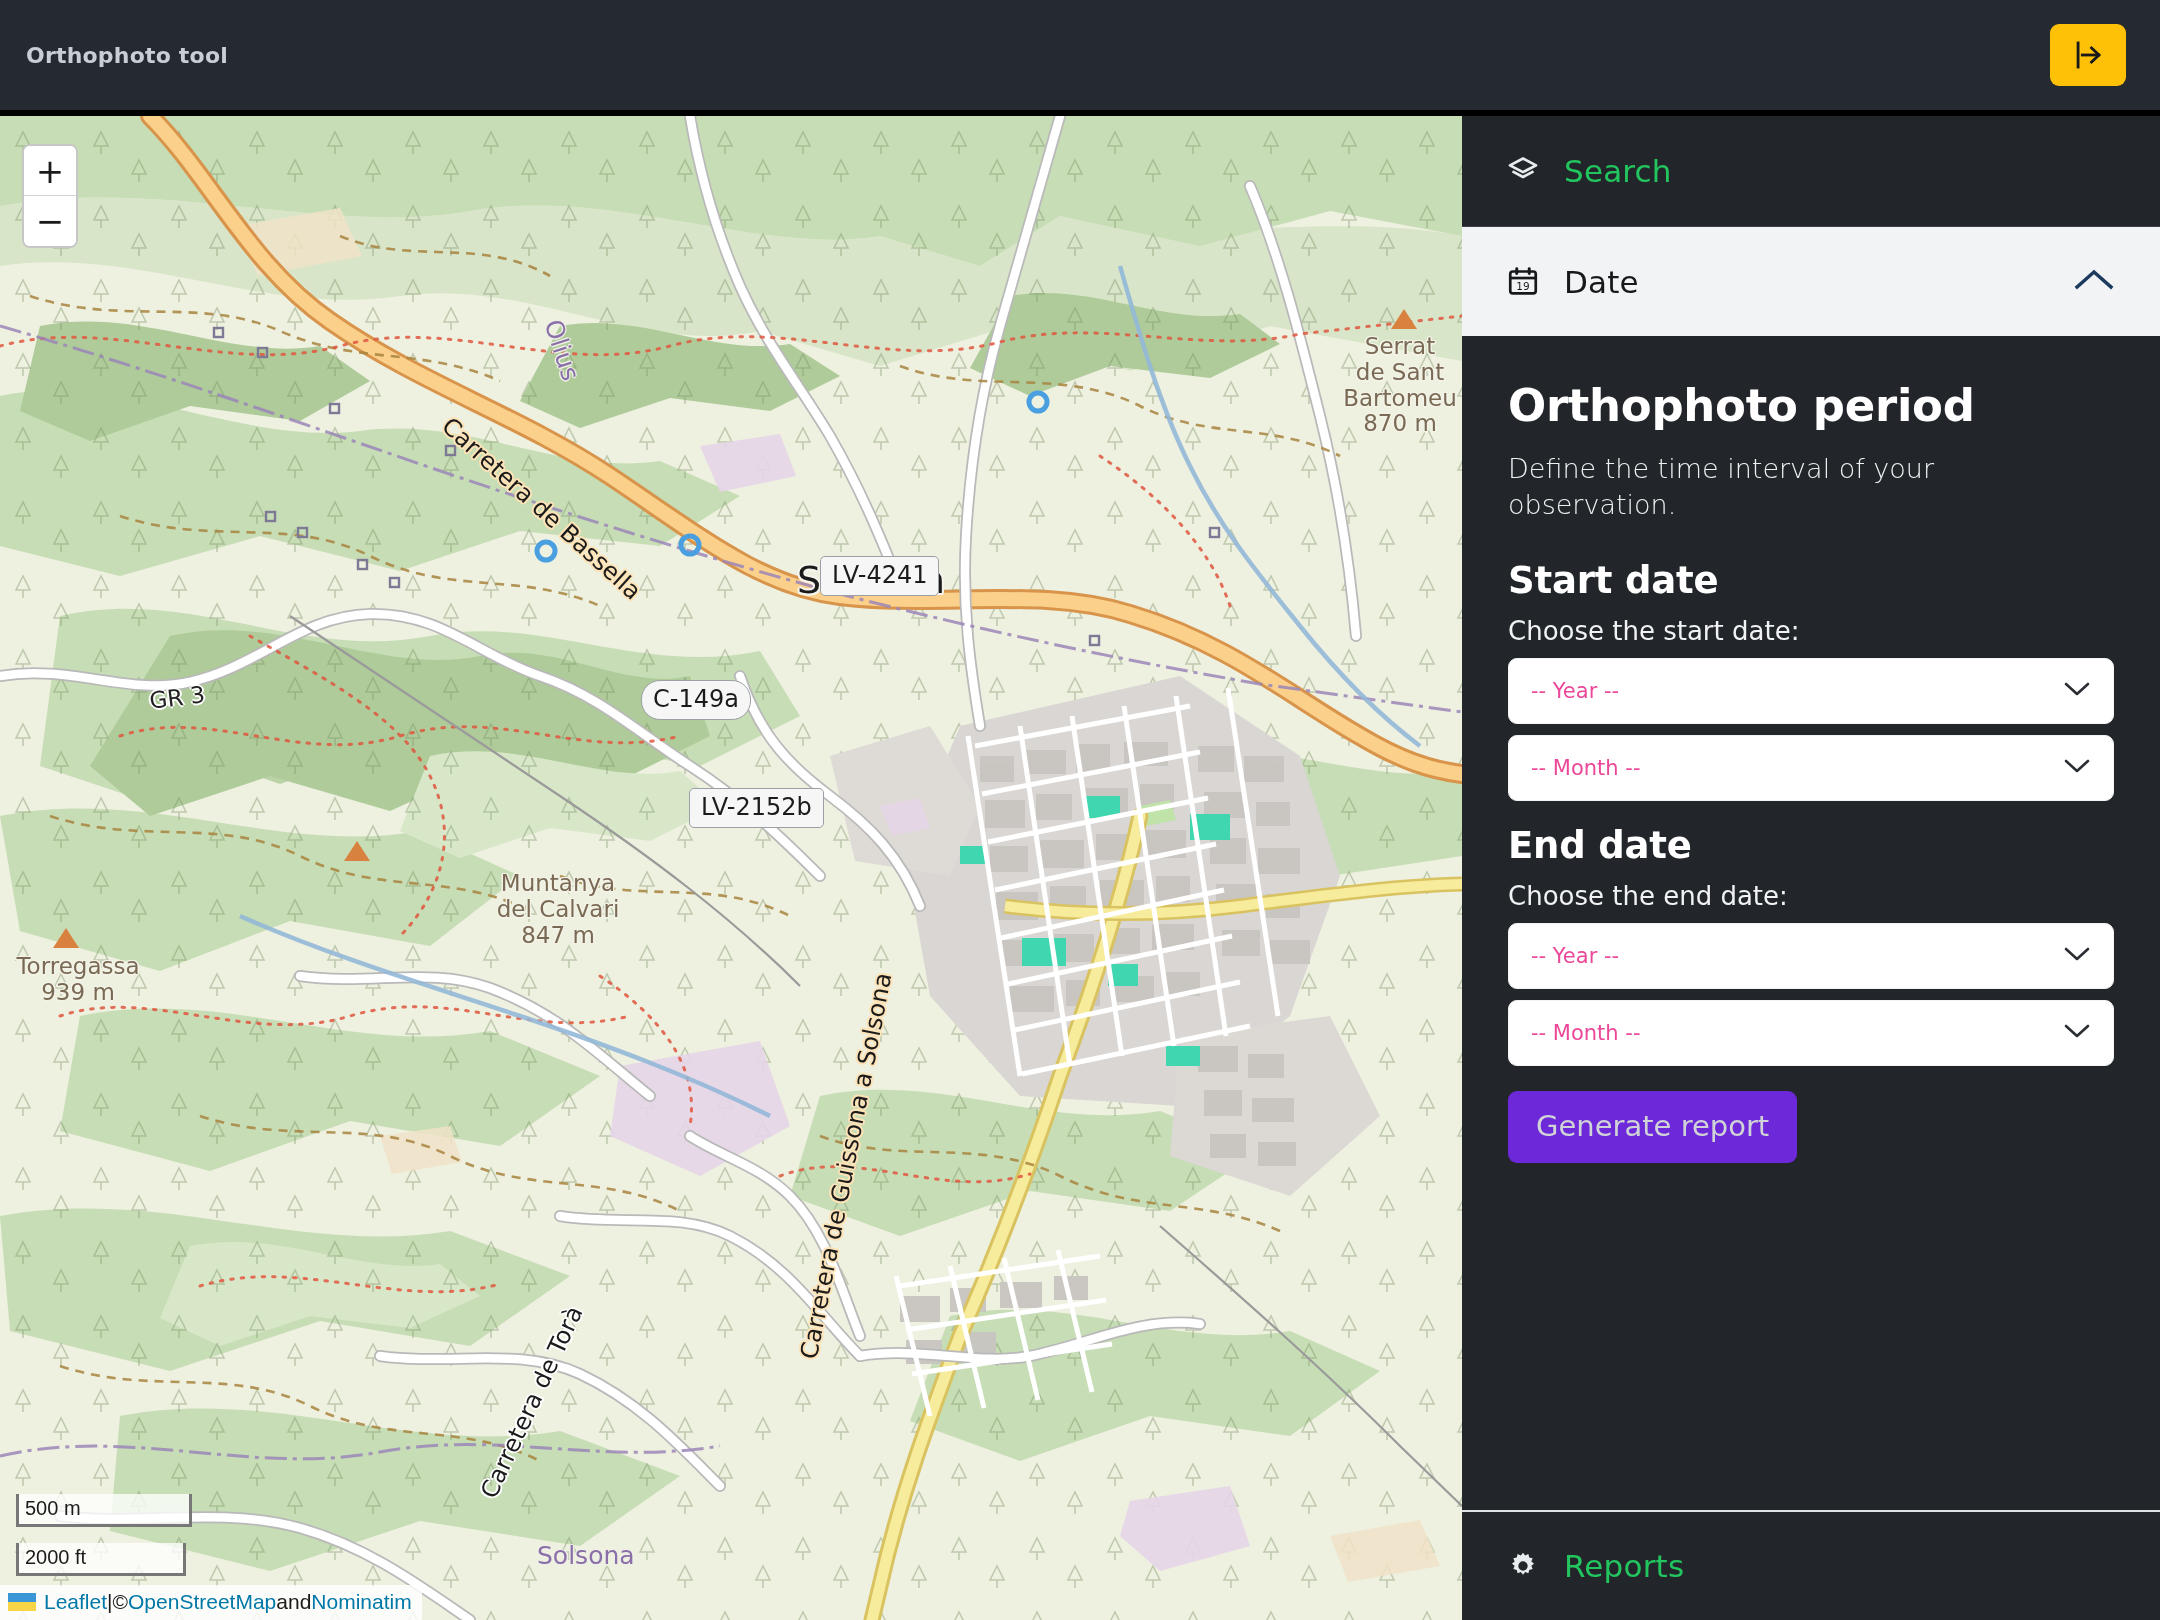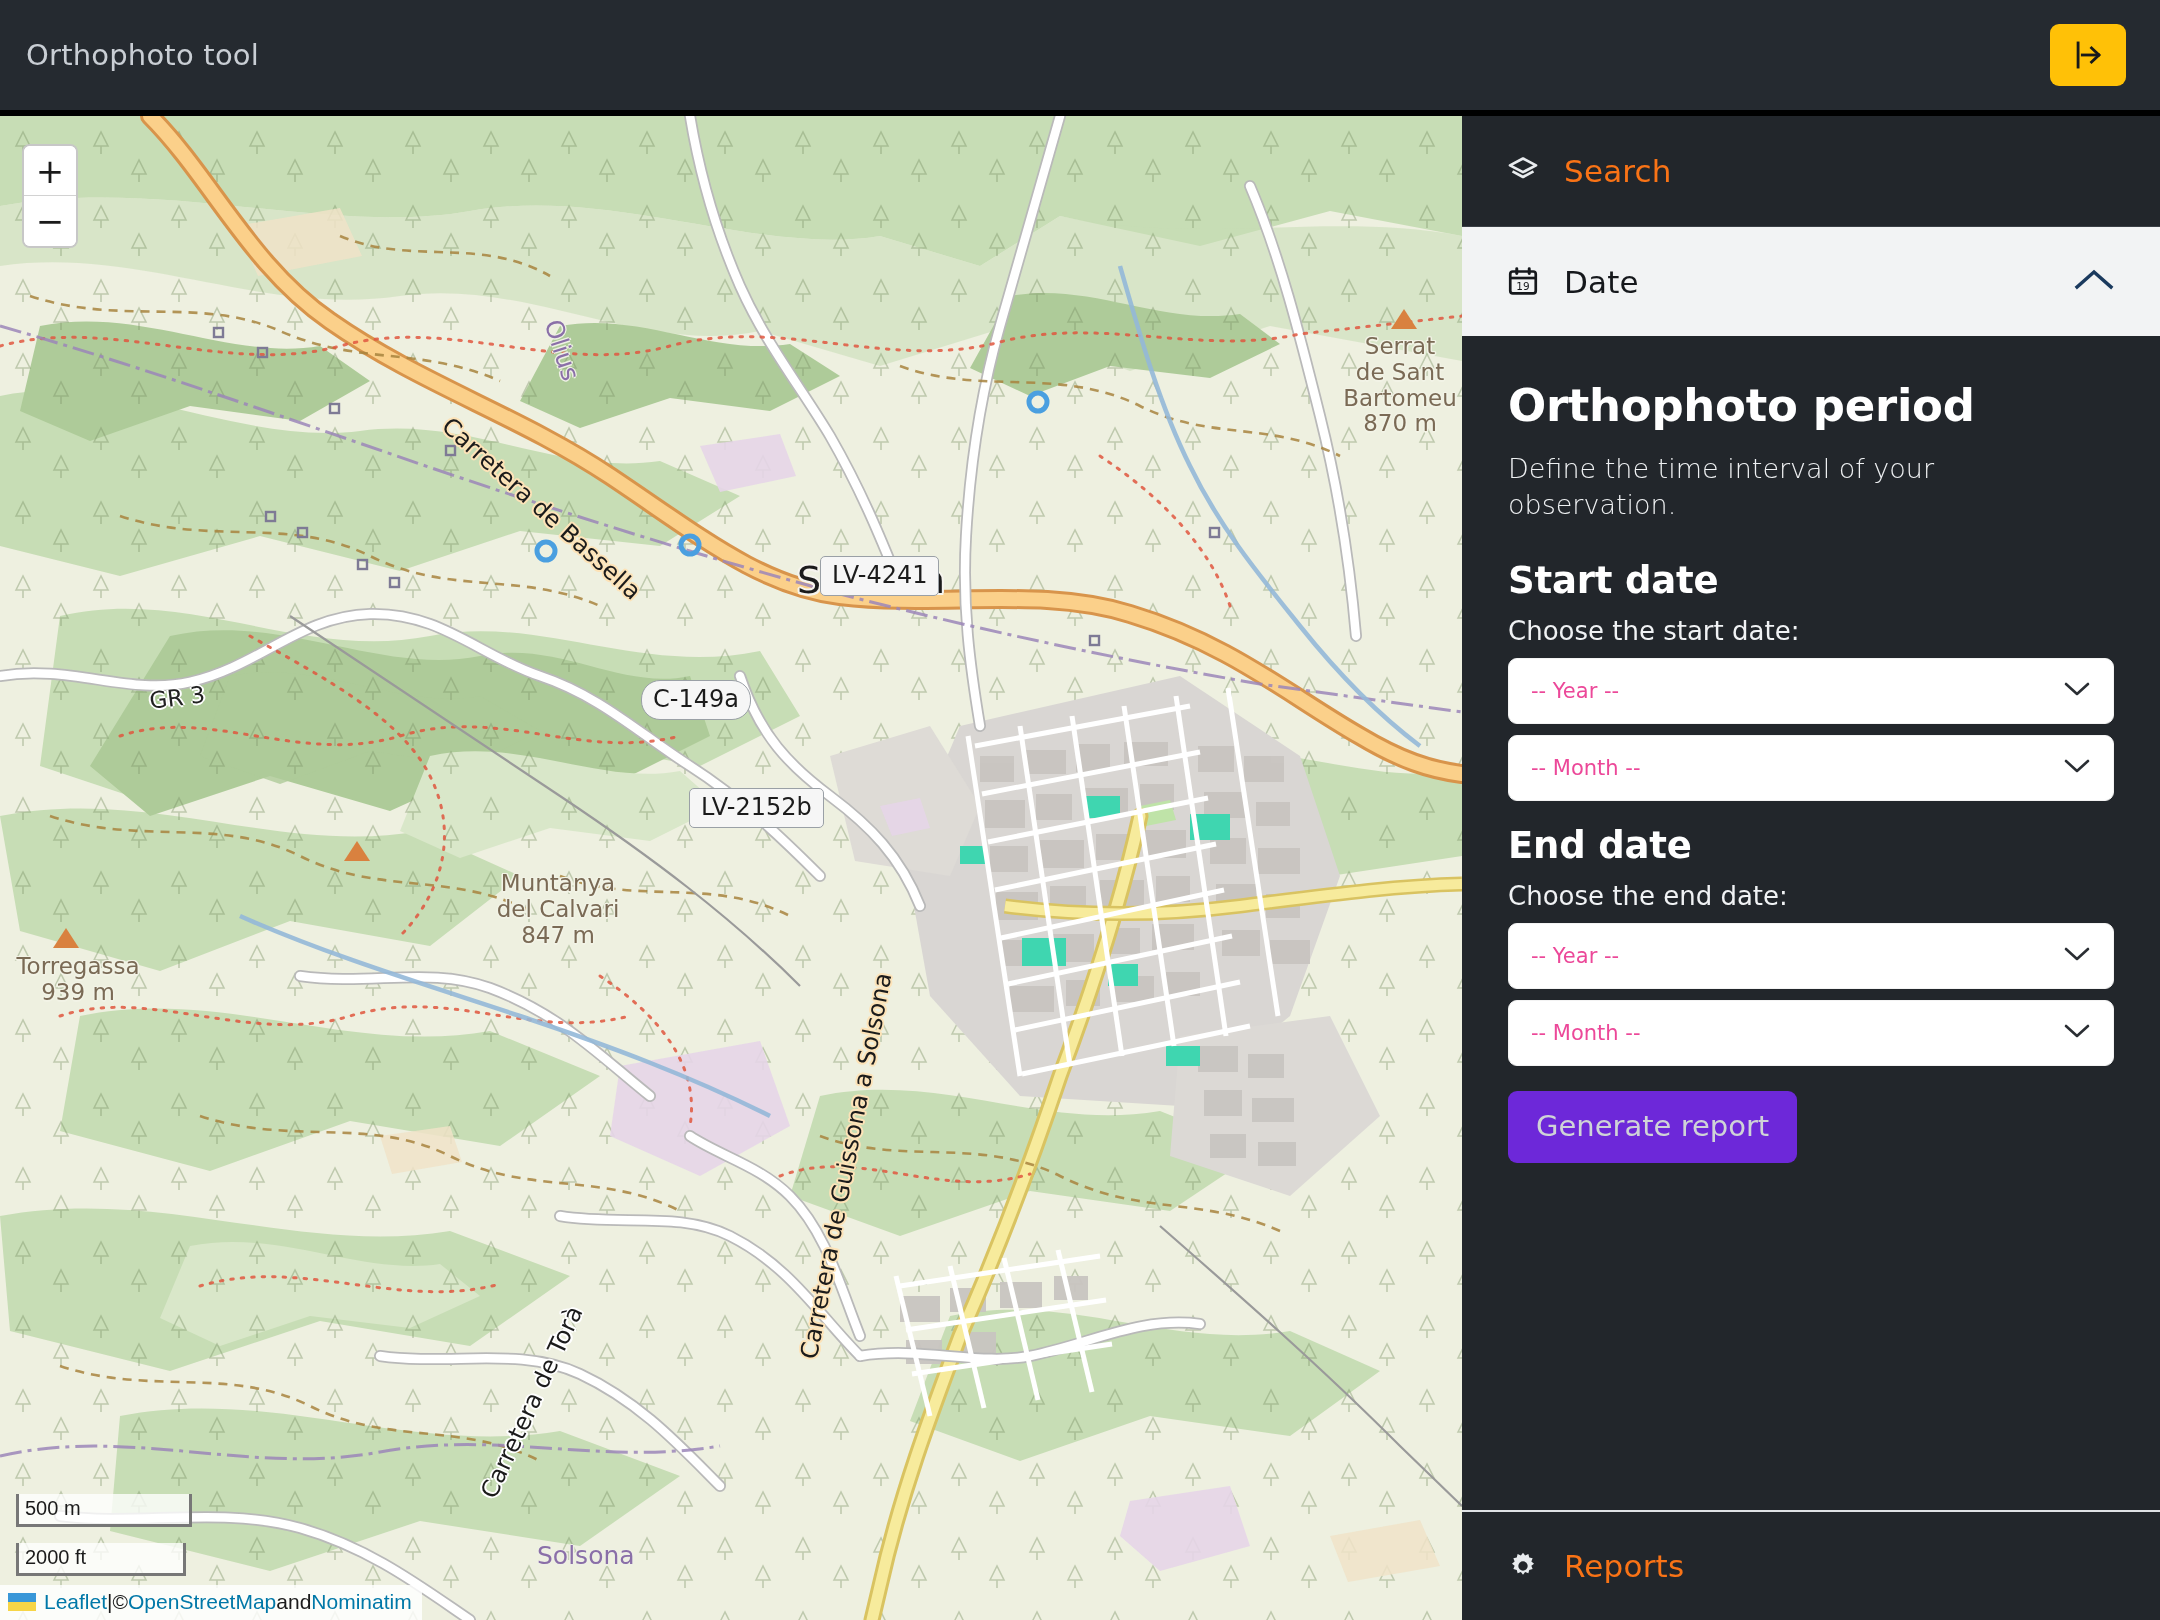"Orthophoto tool" #app-title { font-size: 29px -> 22px; font-weight: 400 -> 700 }
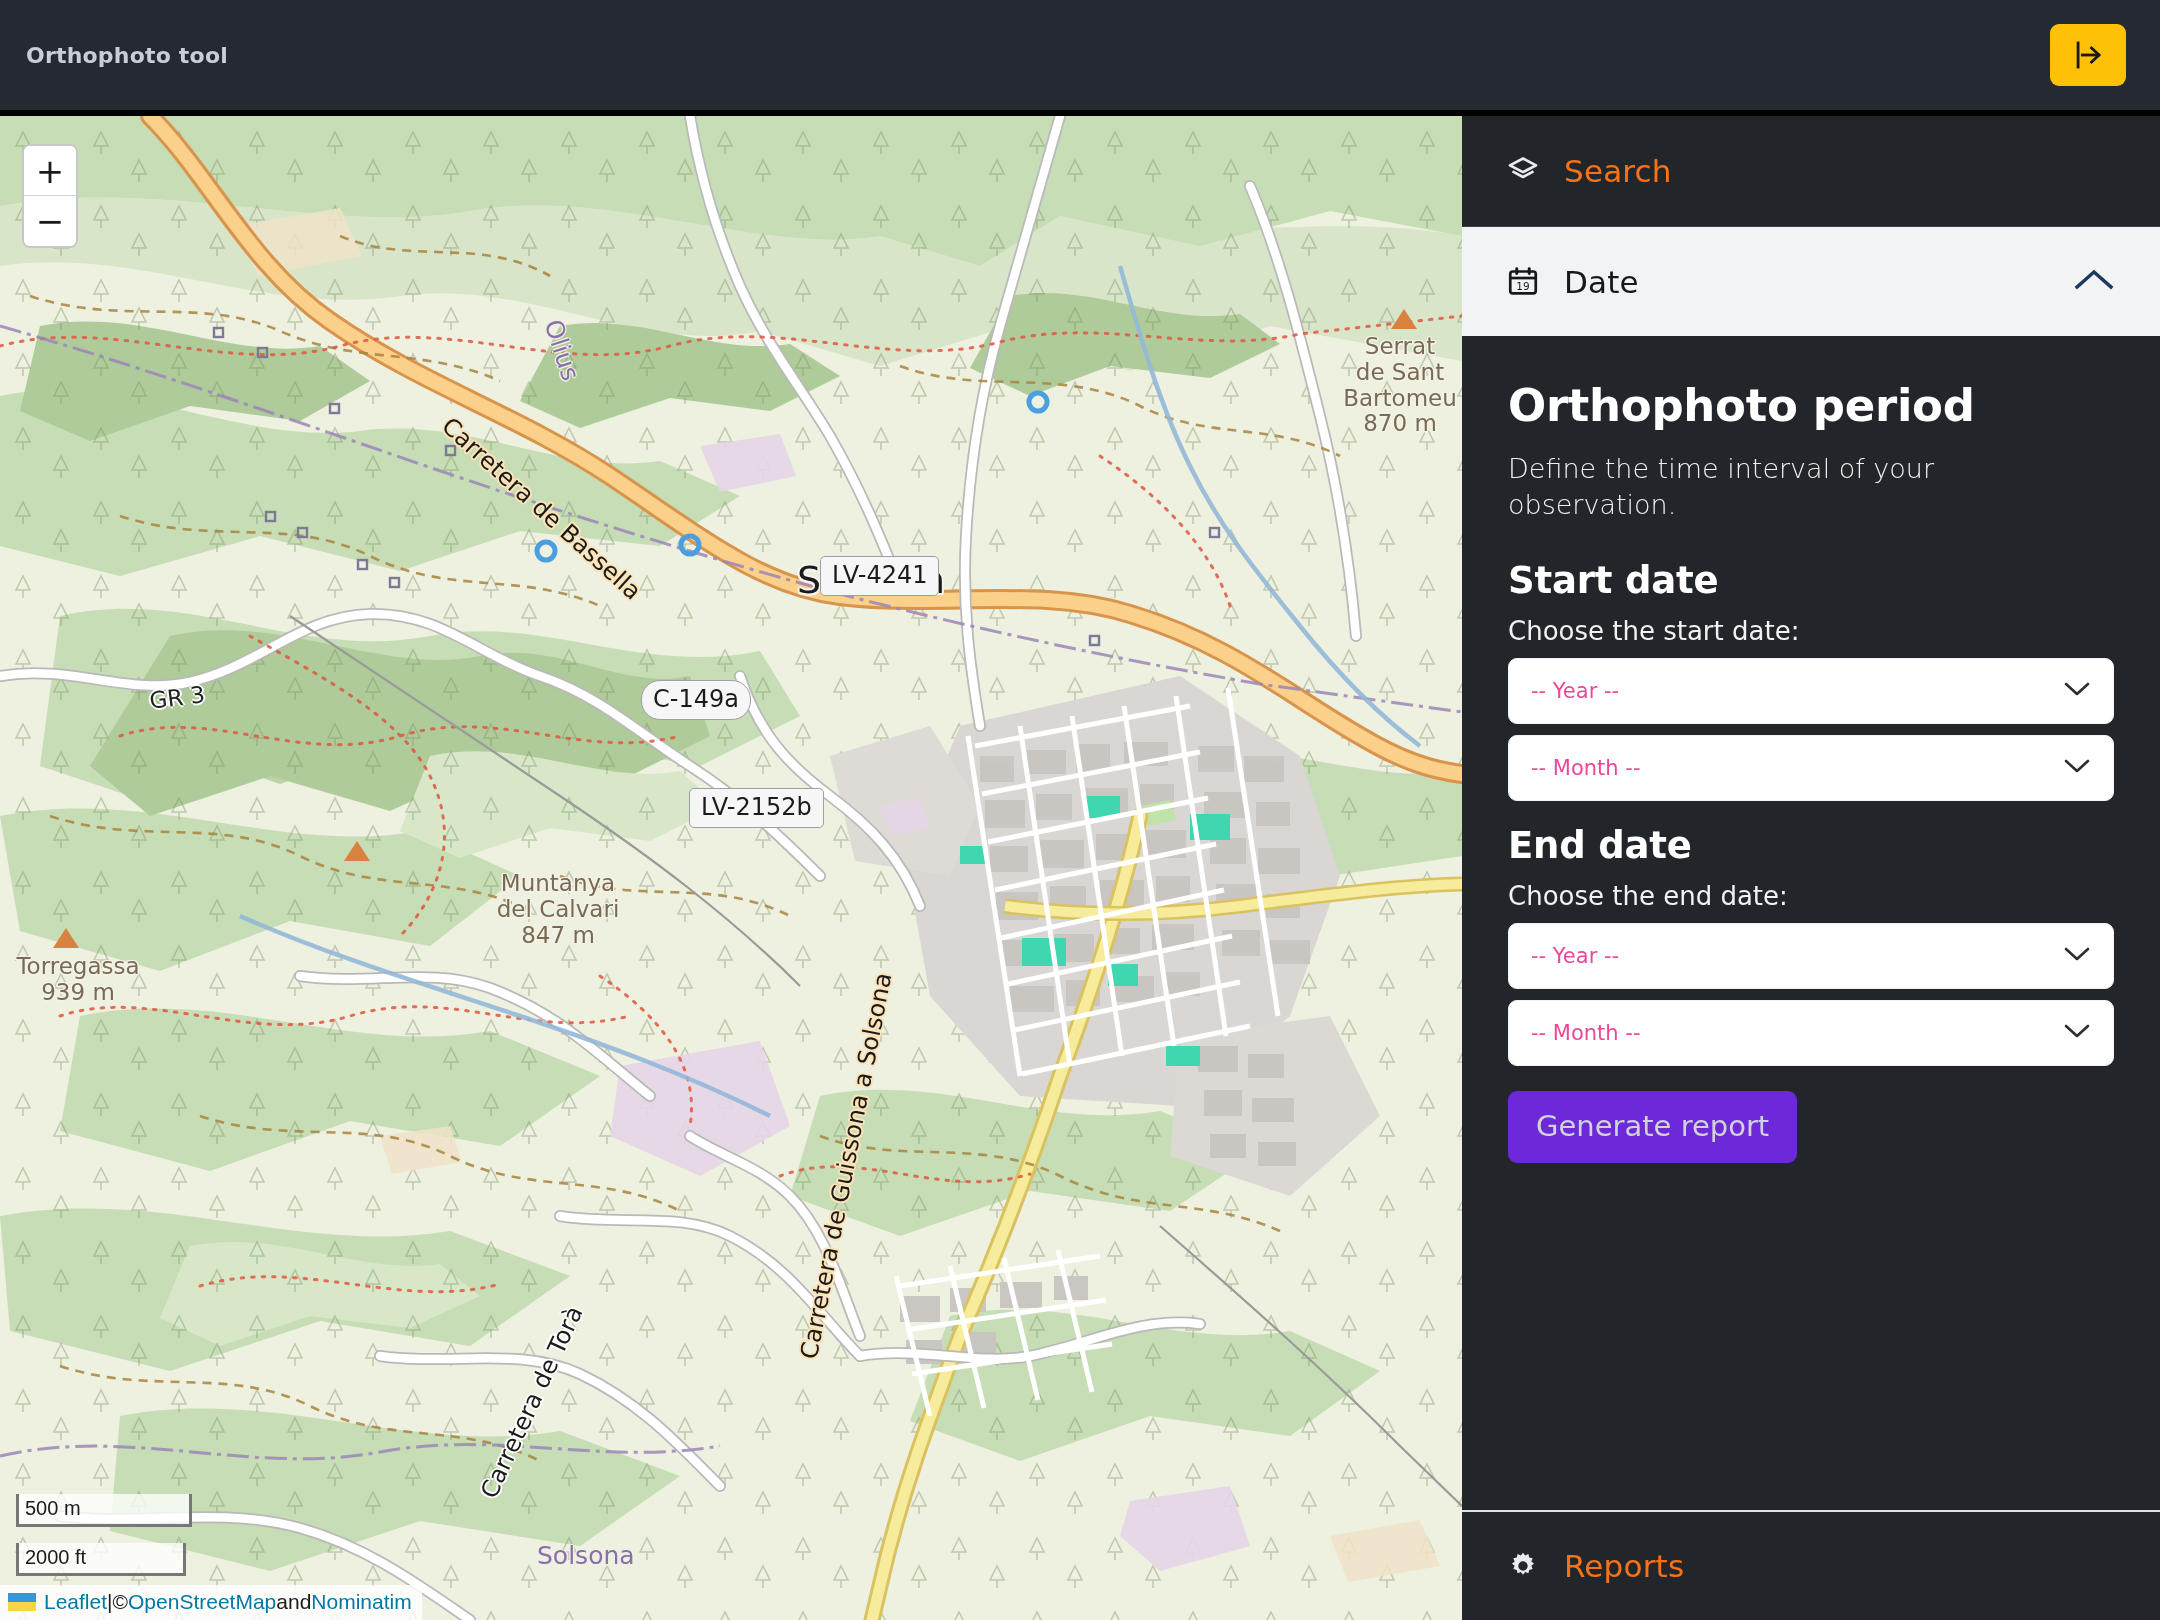"Search" .panel-head.dark { color: #f97316 -> #22c55e }
